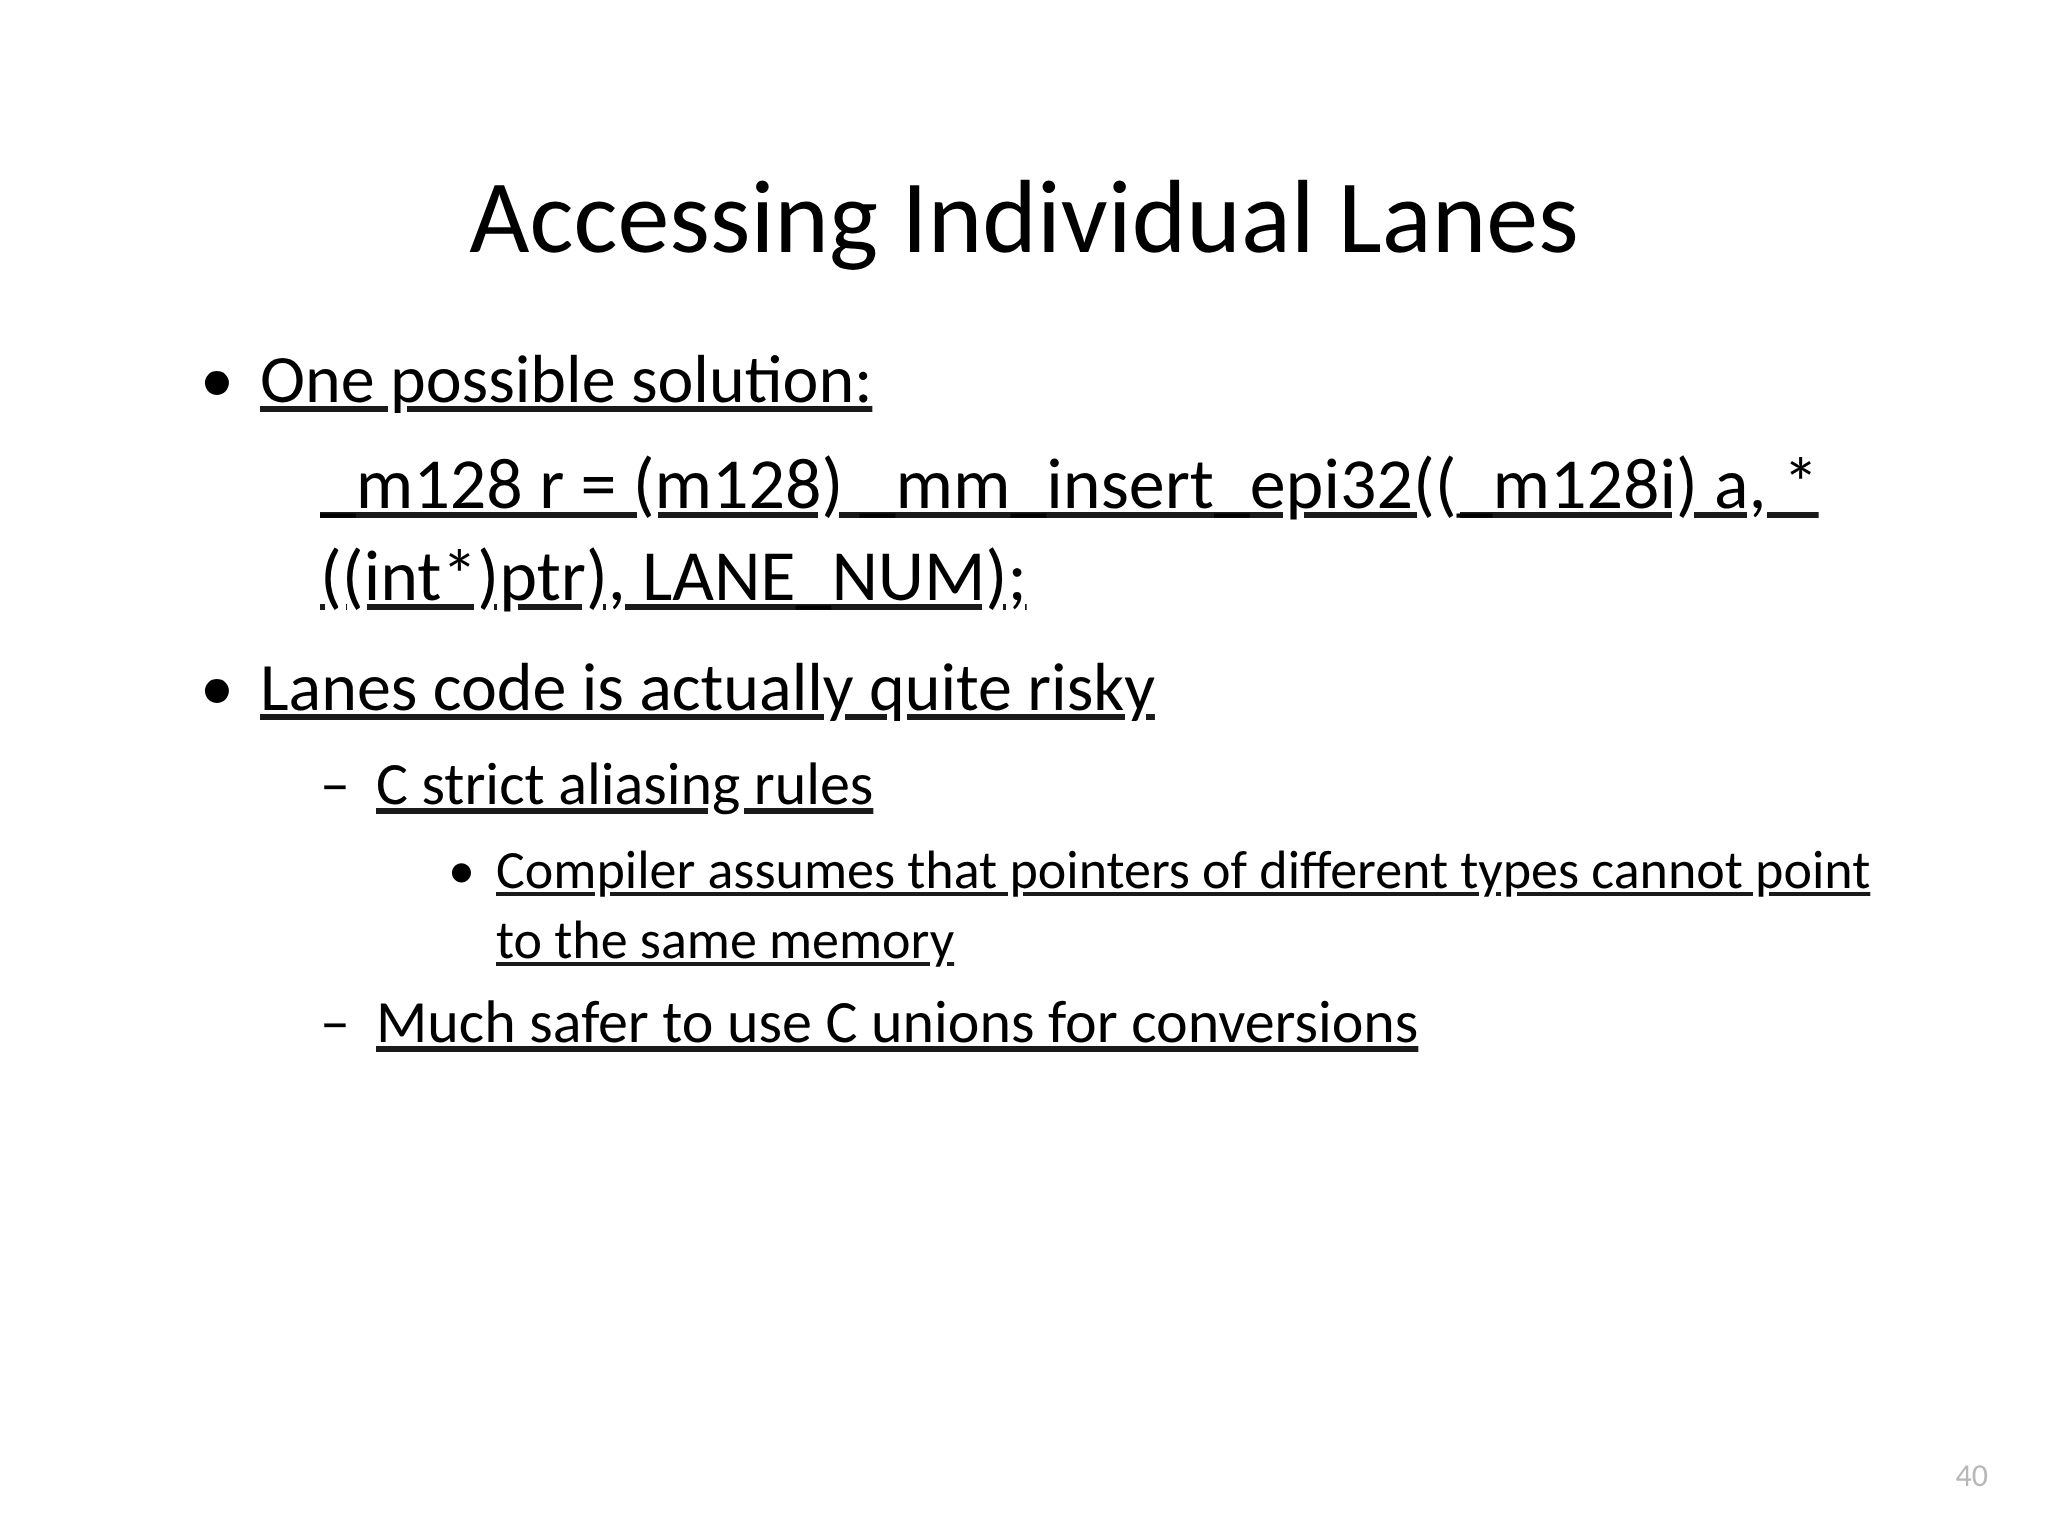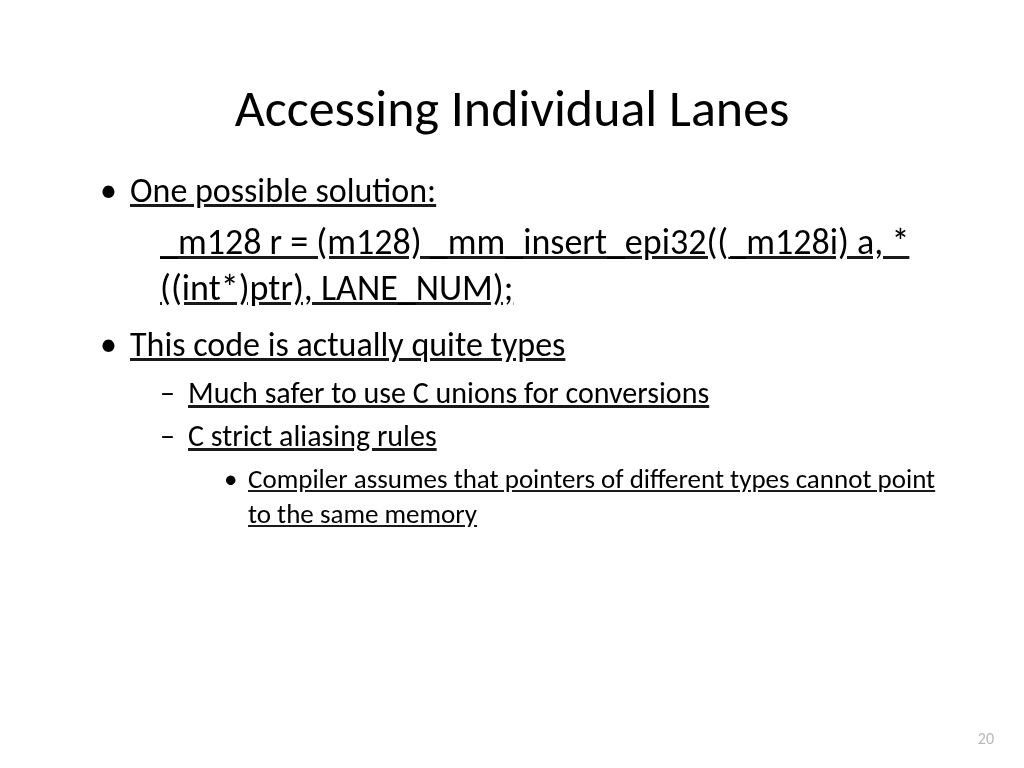"This code is actually quite" span { text: This code is actually quite types -> Lanes code is actually quite risky }
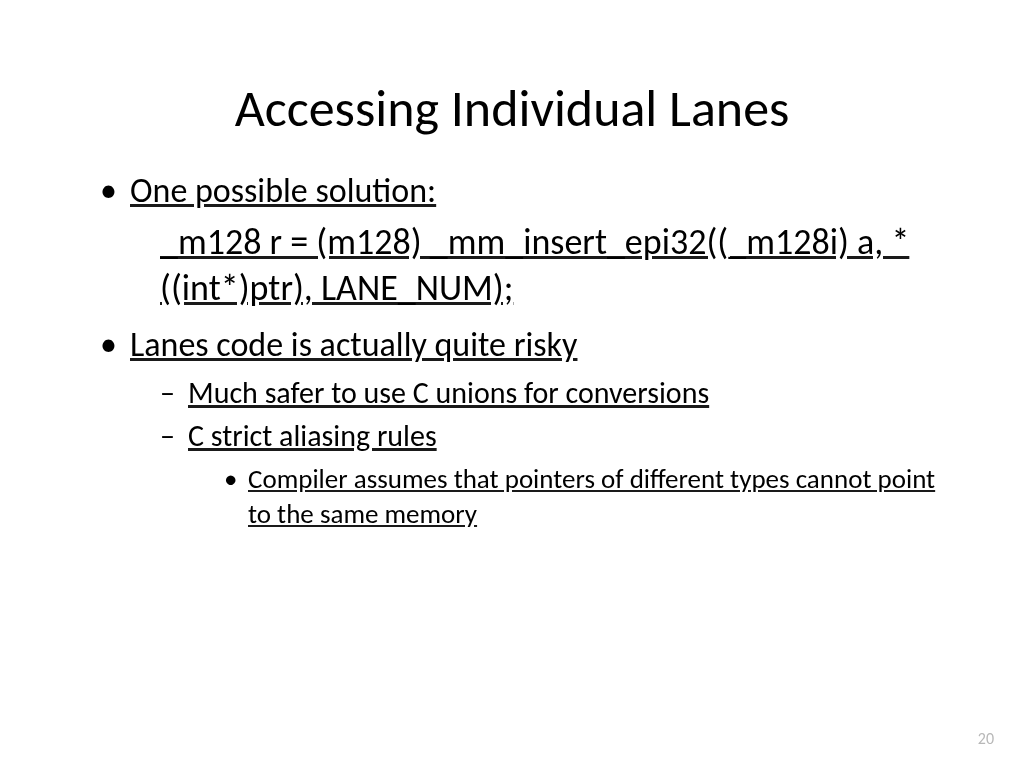"Much safer to use C" li { order: before "C strict aliasing rules" -> after "C strict aliasing rules" }
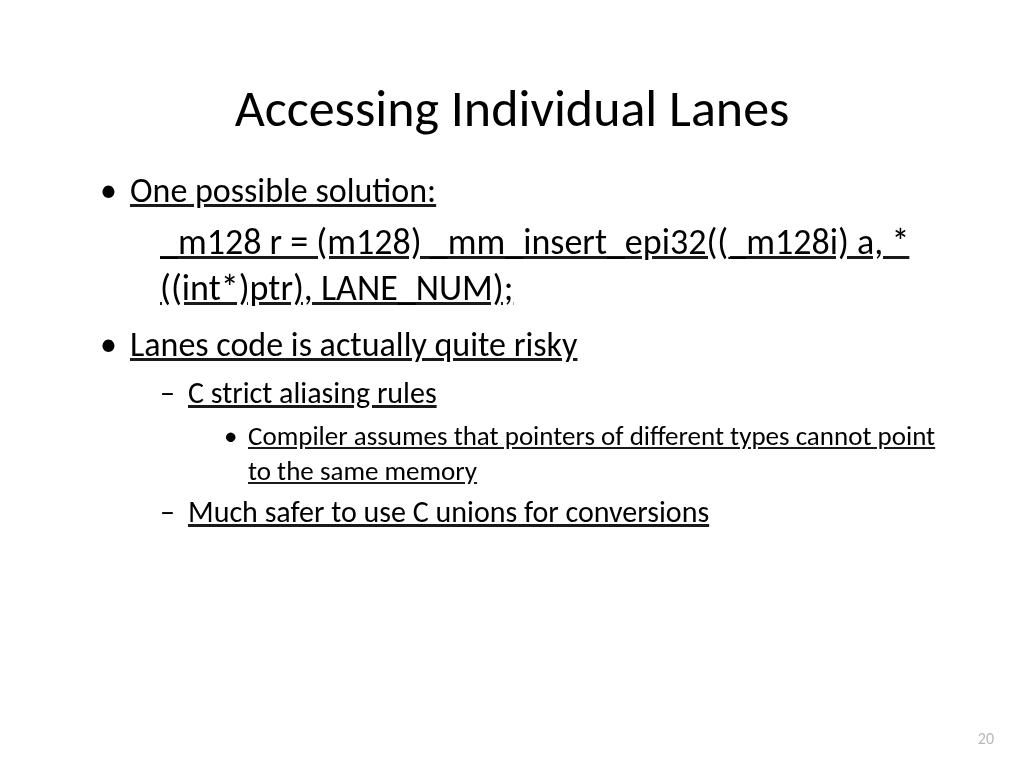"20" div.page-num { text: 20 -> 40 }
